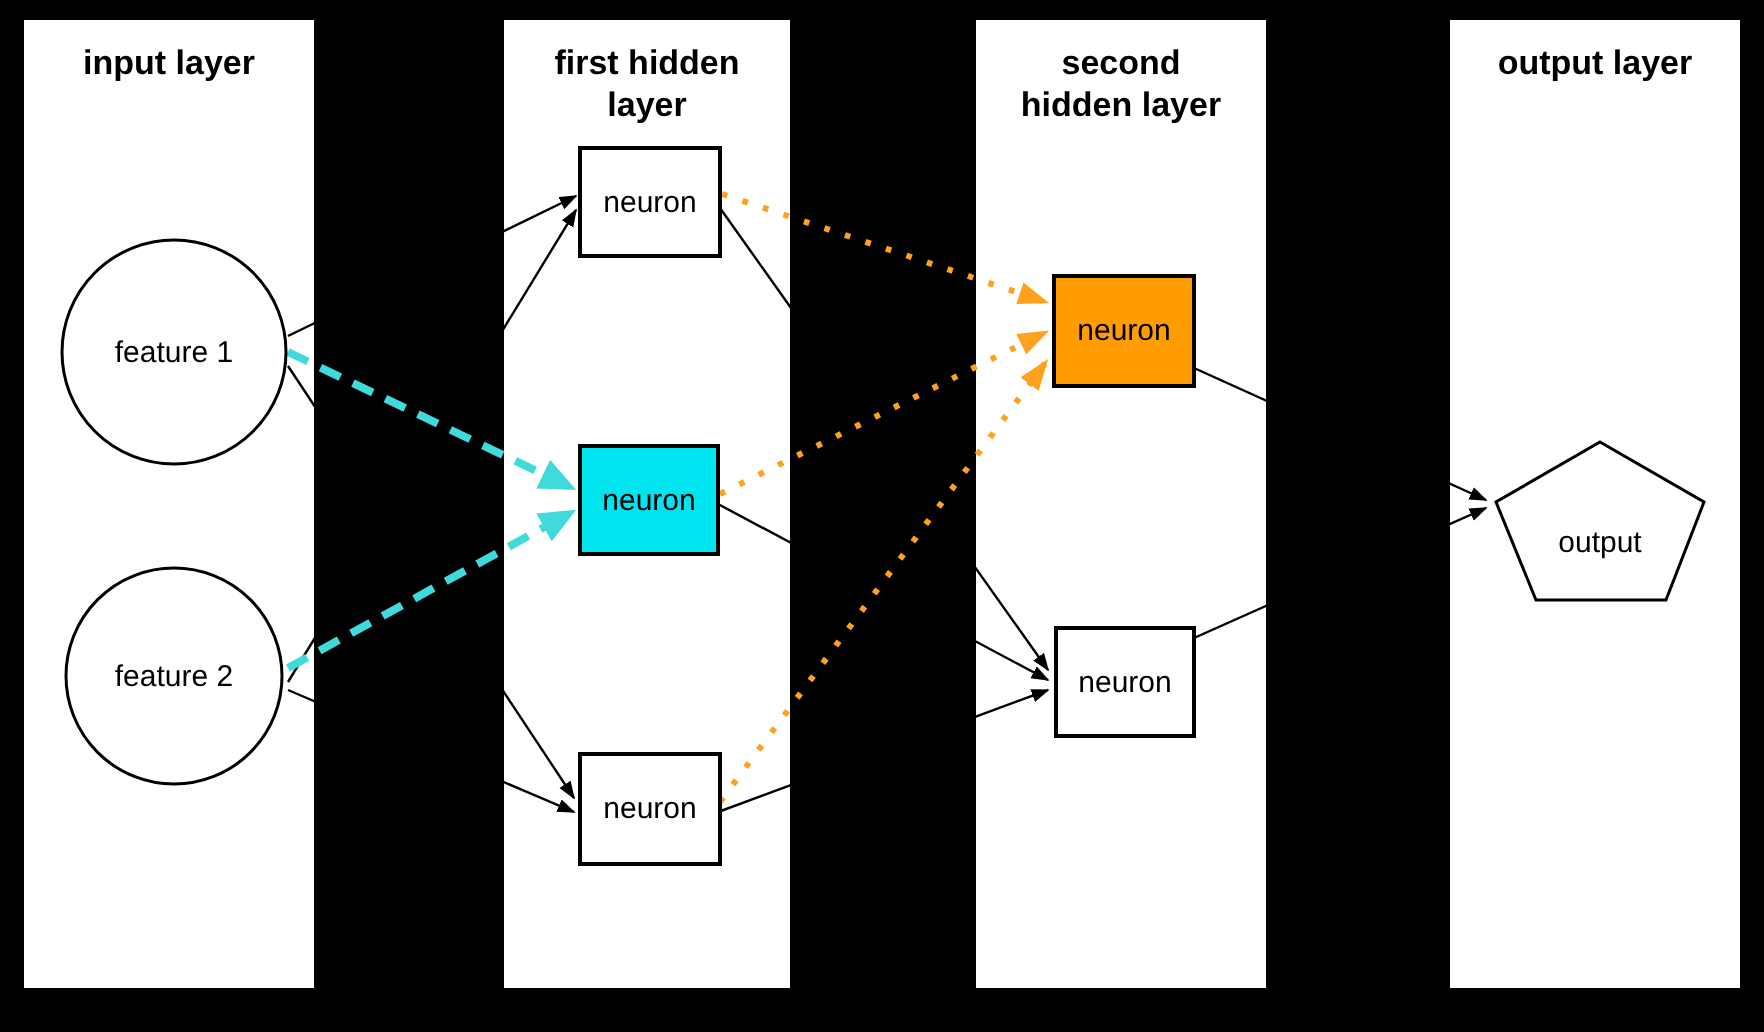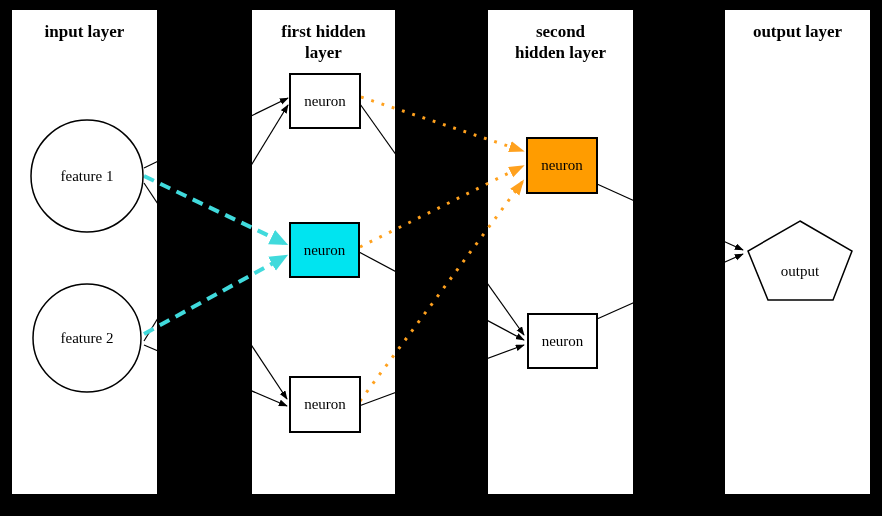"input layer" .stage { font-family: Liberation Serif, serif -> Liberation Sans, sans-serif }
